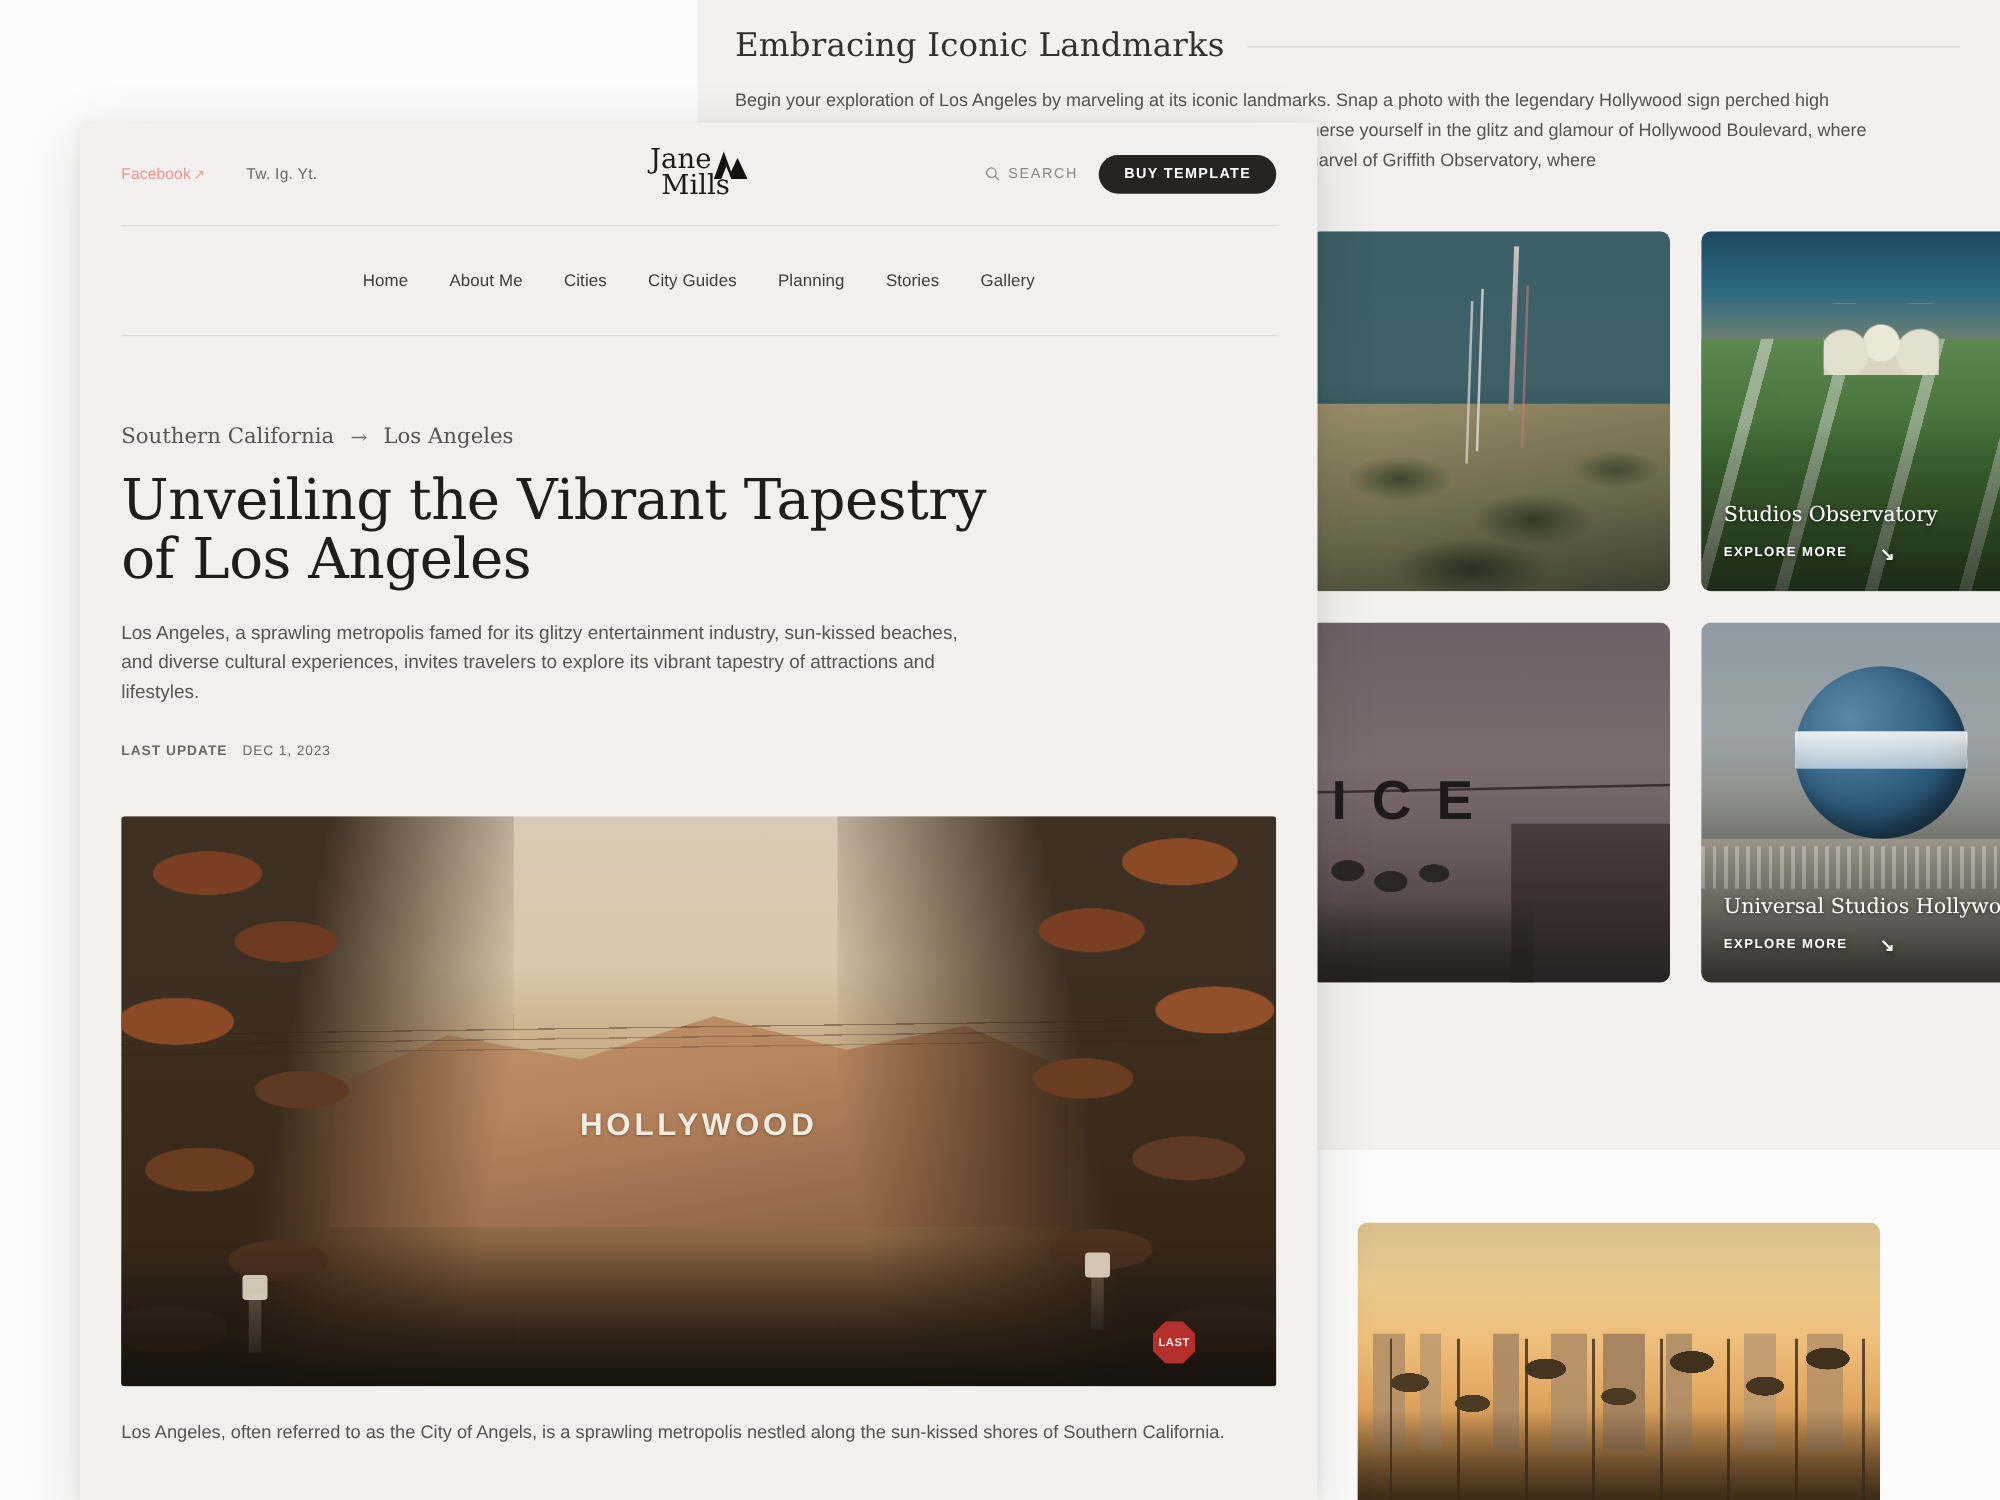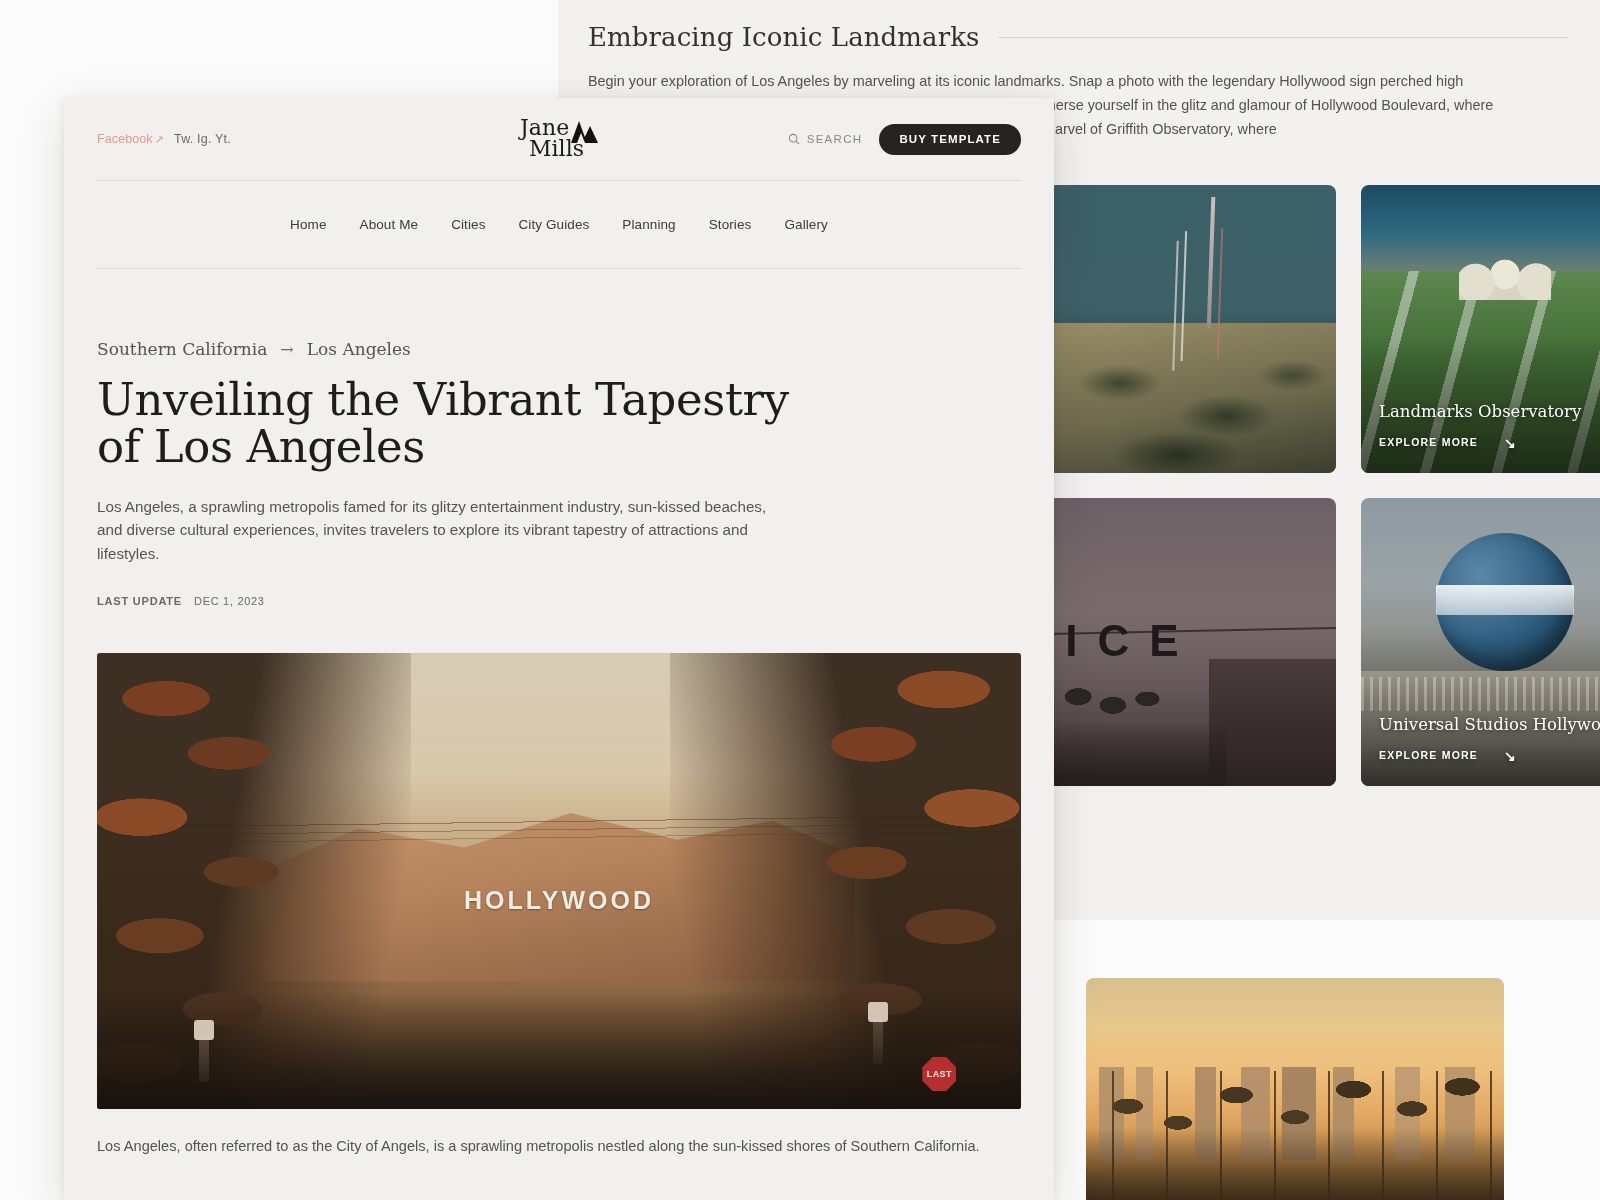"Facebook ↗" .social { gap: 10px -> none }
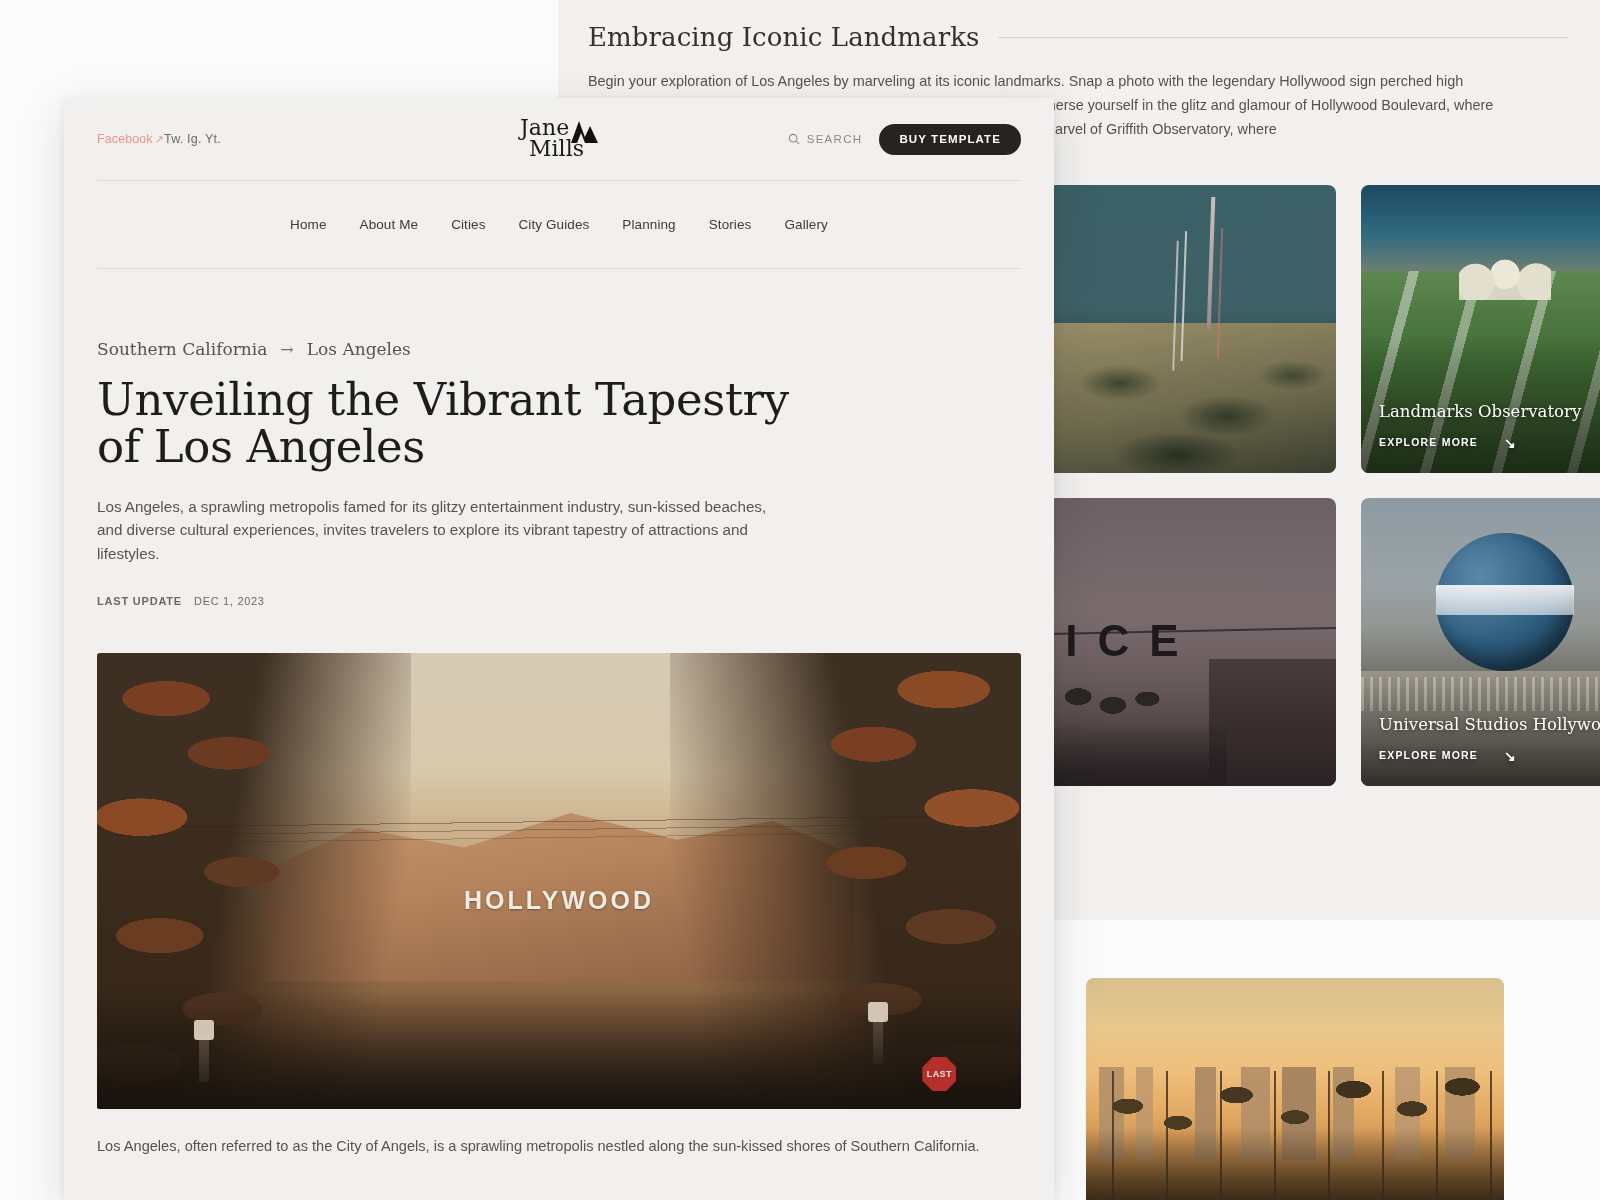"Tw. Ig. Yt." .social-rest { margin-left: none -> 33px }
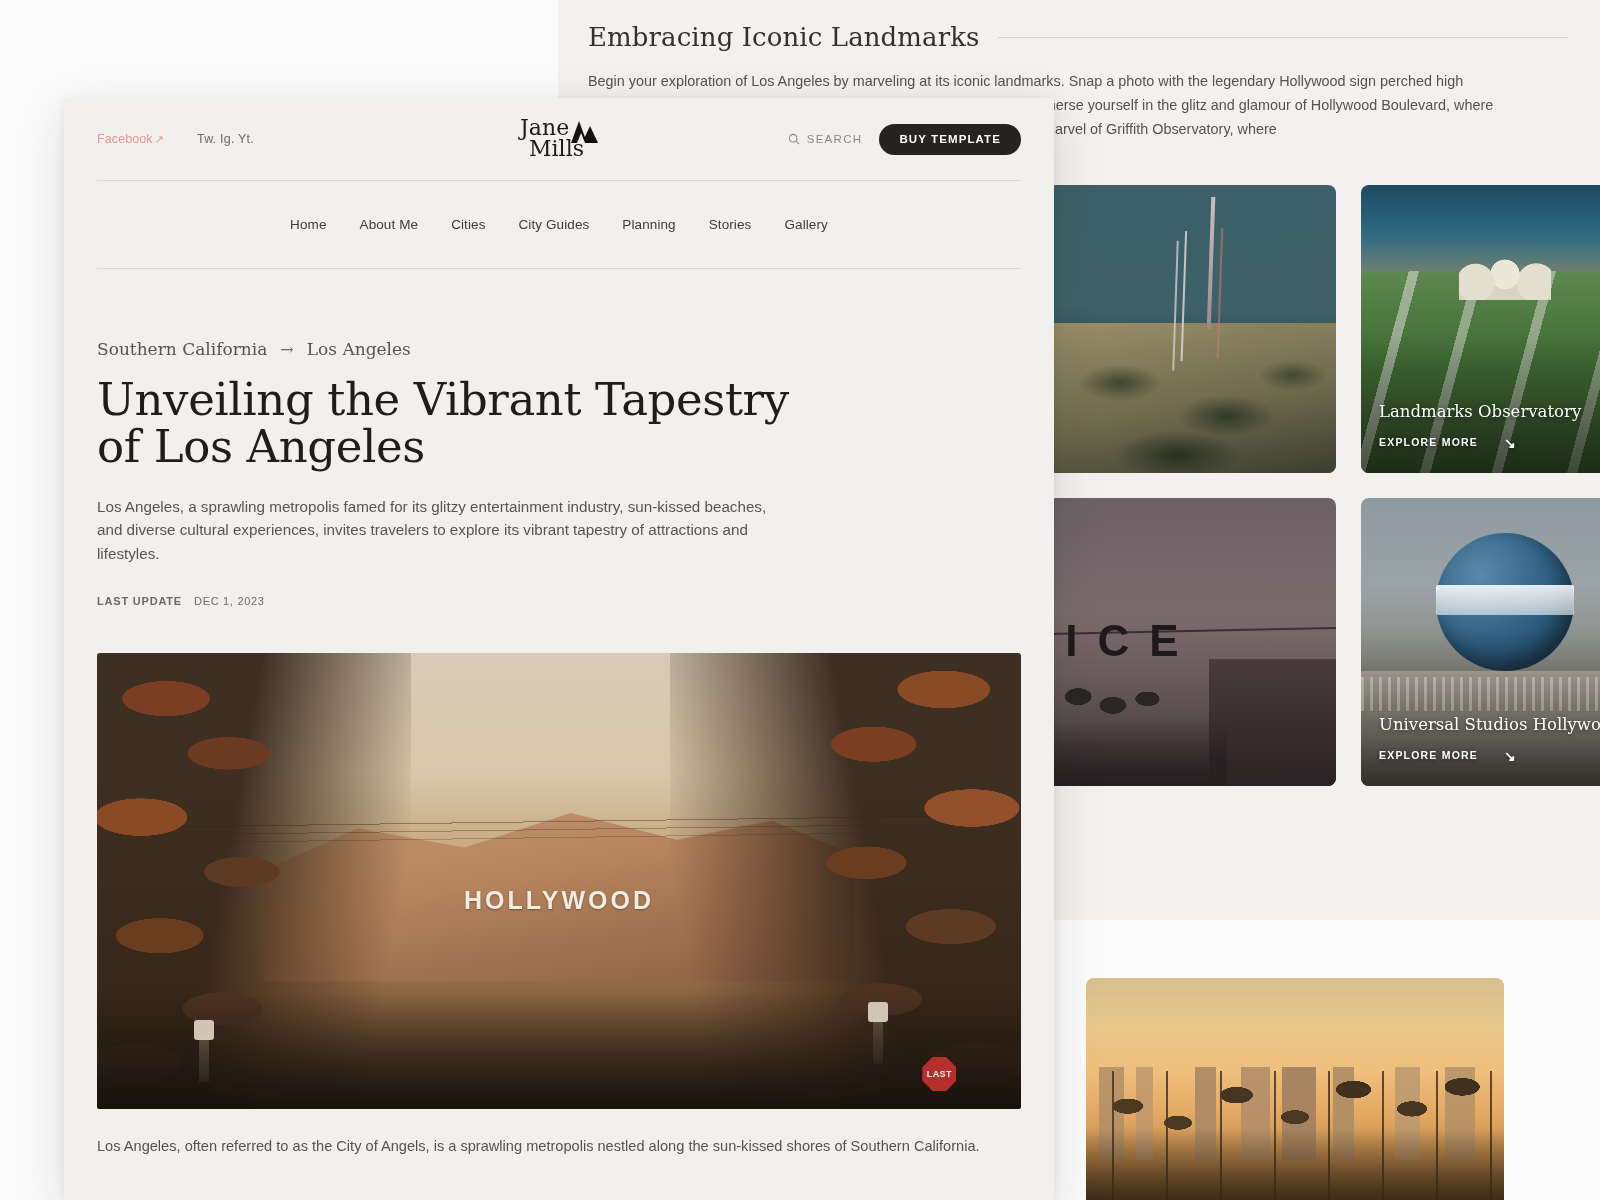"Landmarks Observatory" div.card-caption { text: Landmarks -> Studios }
